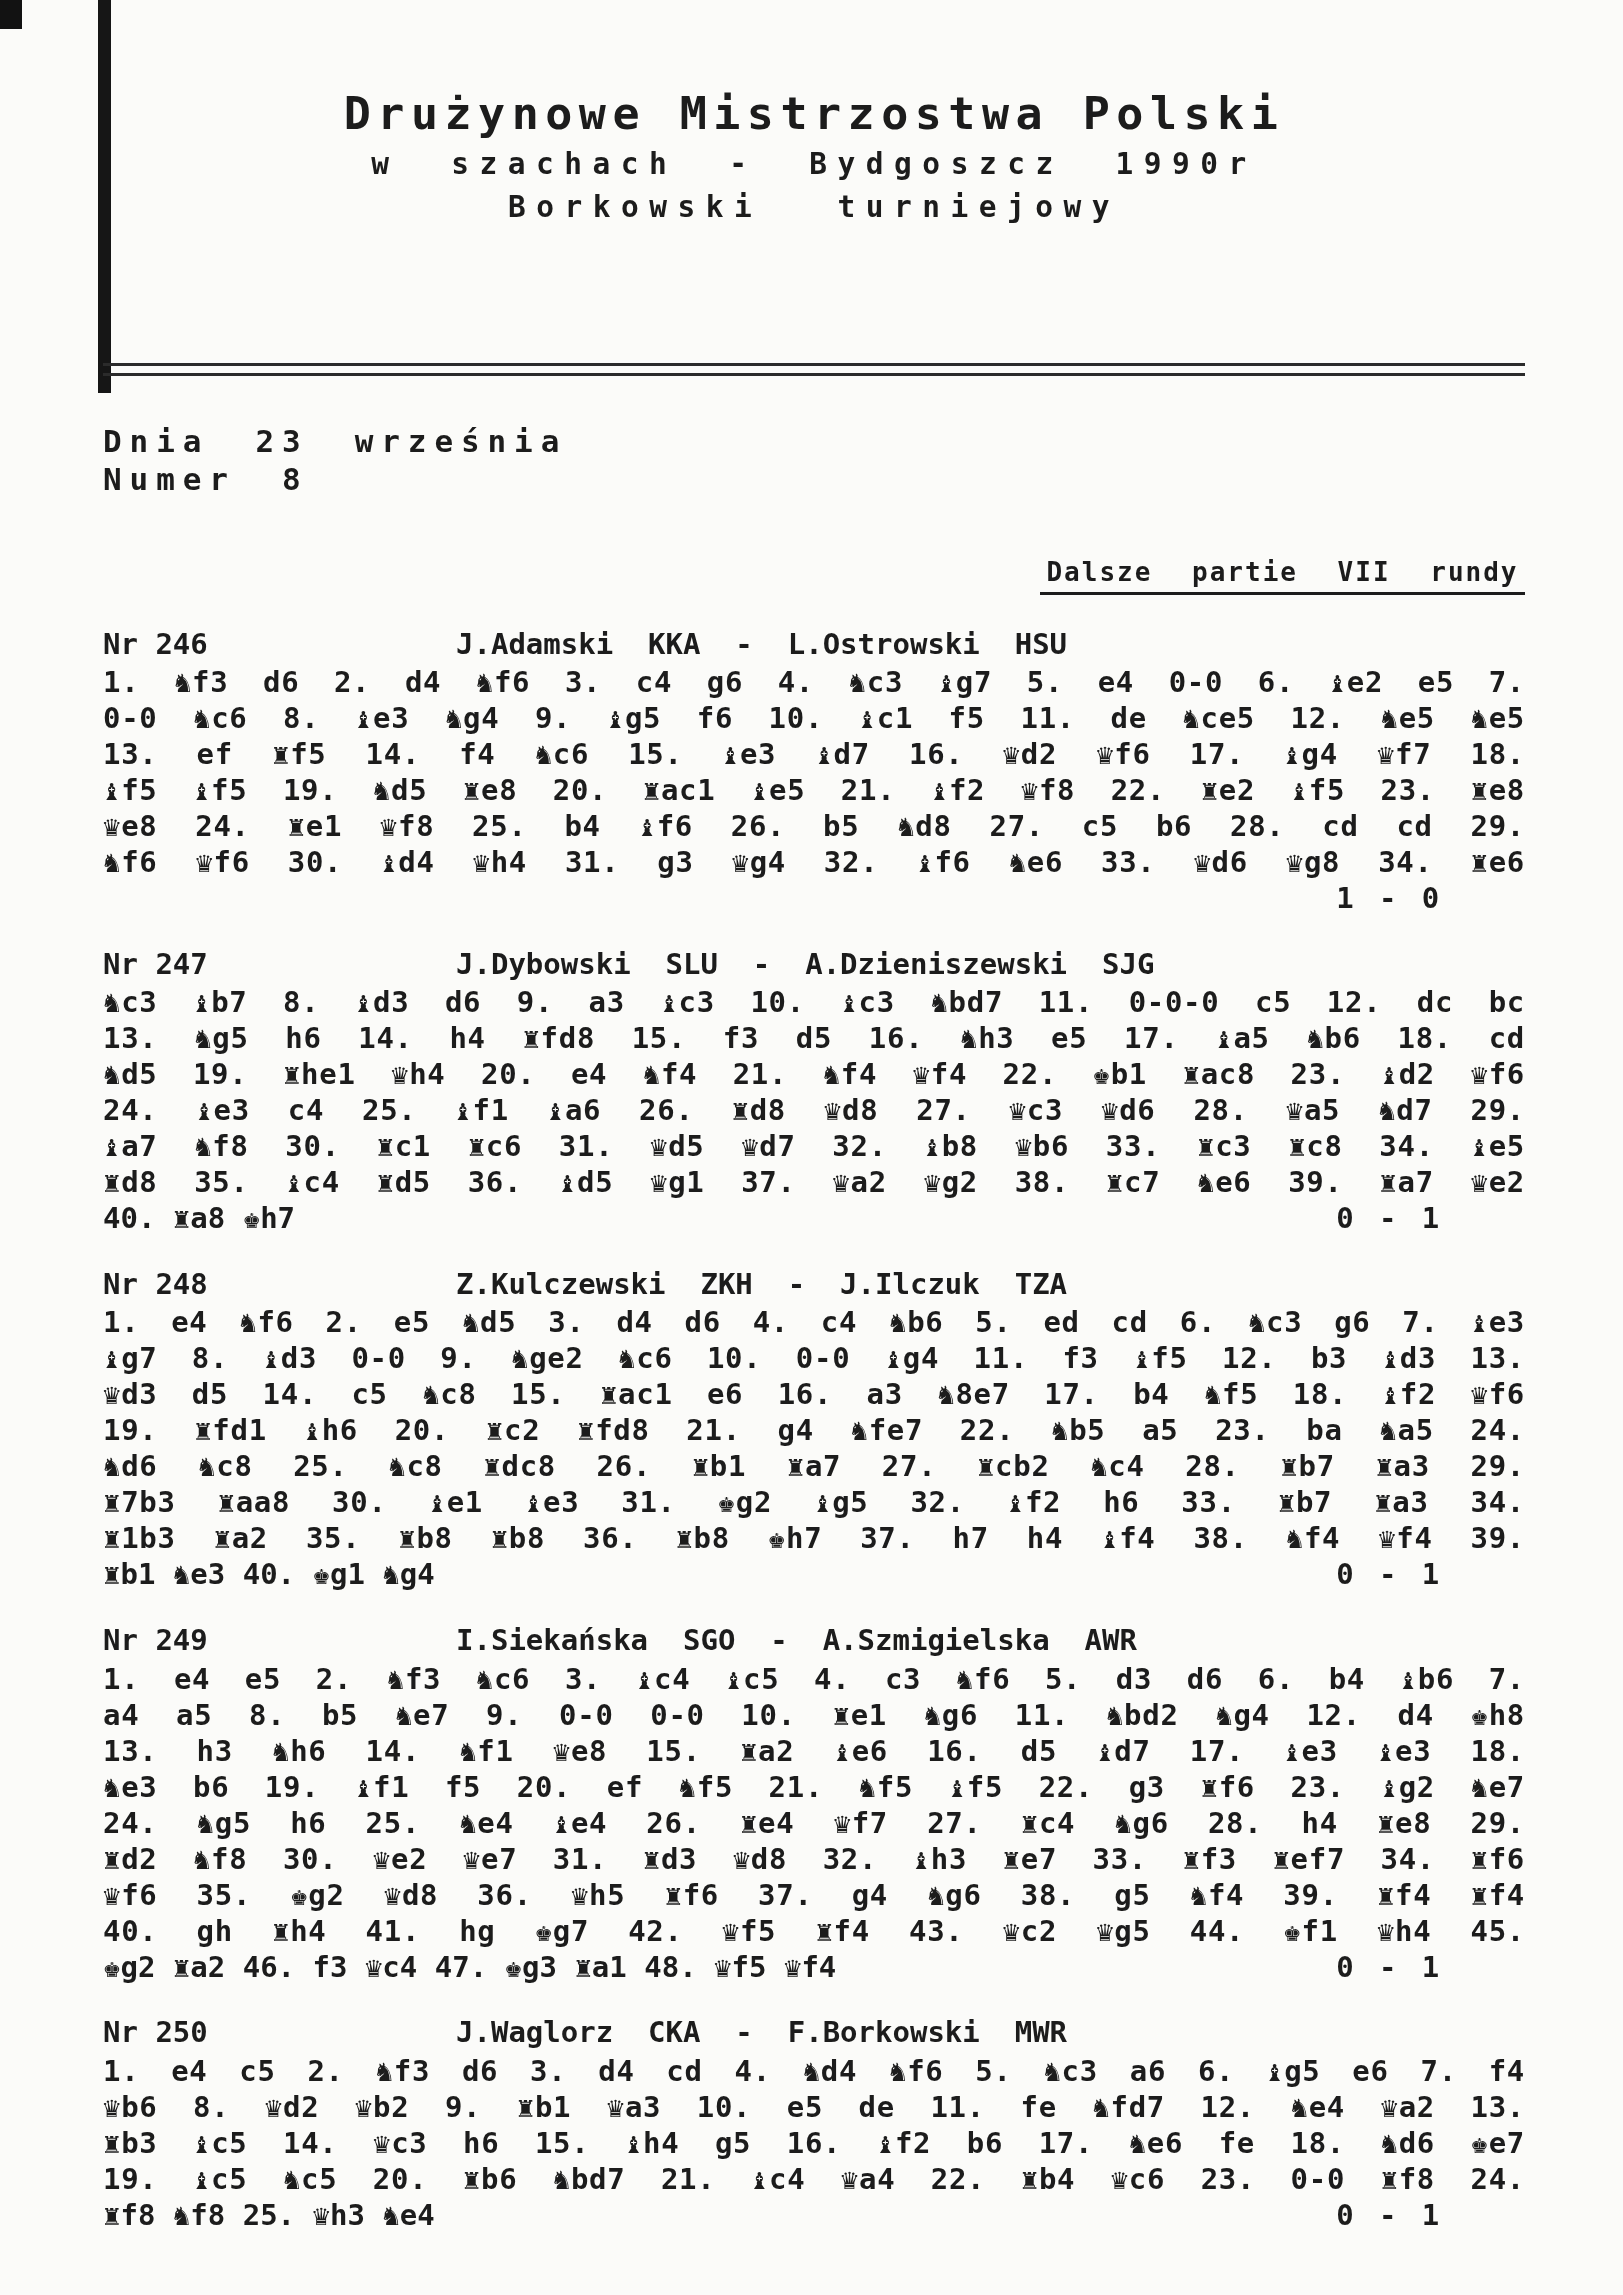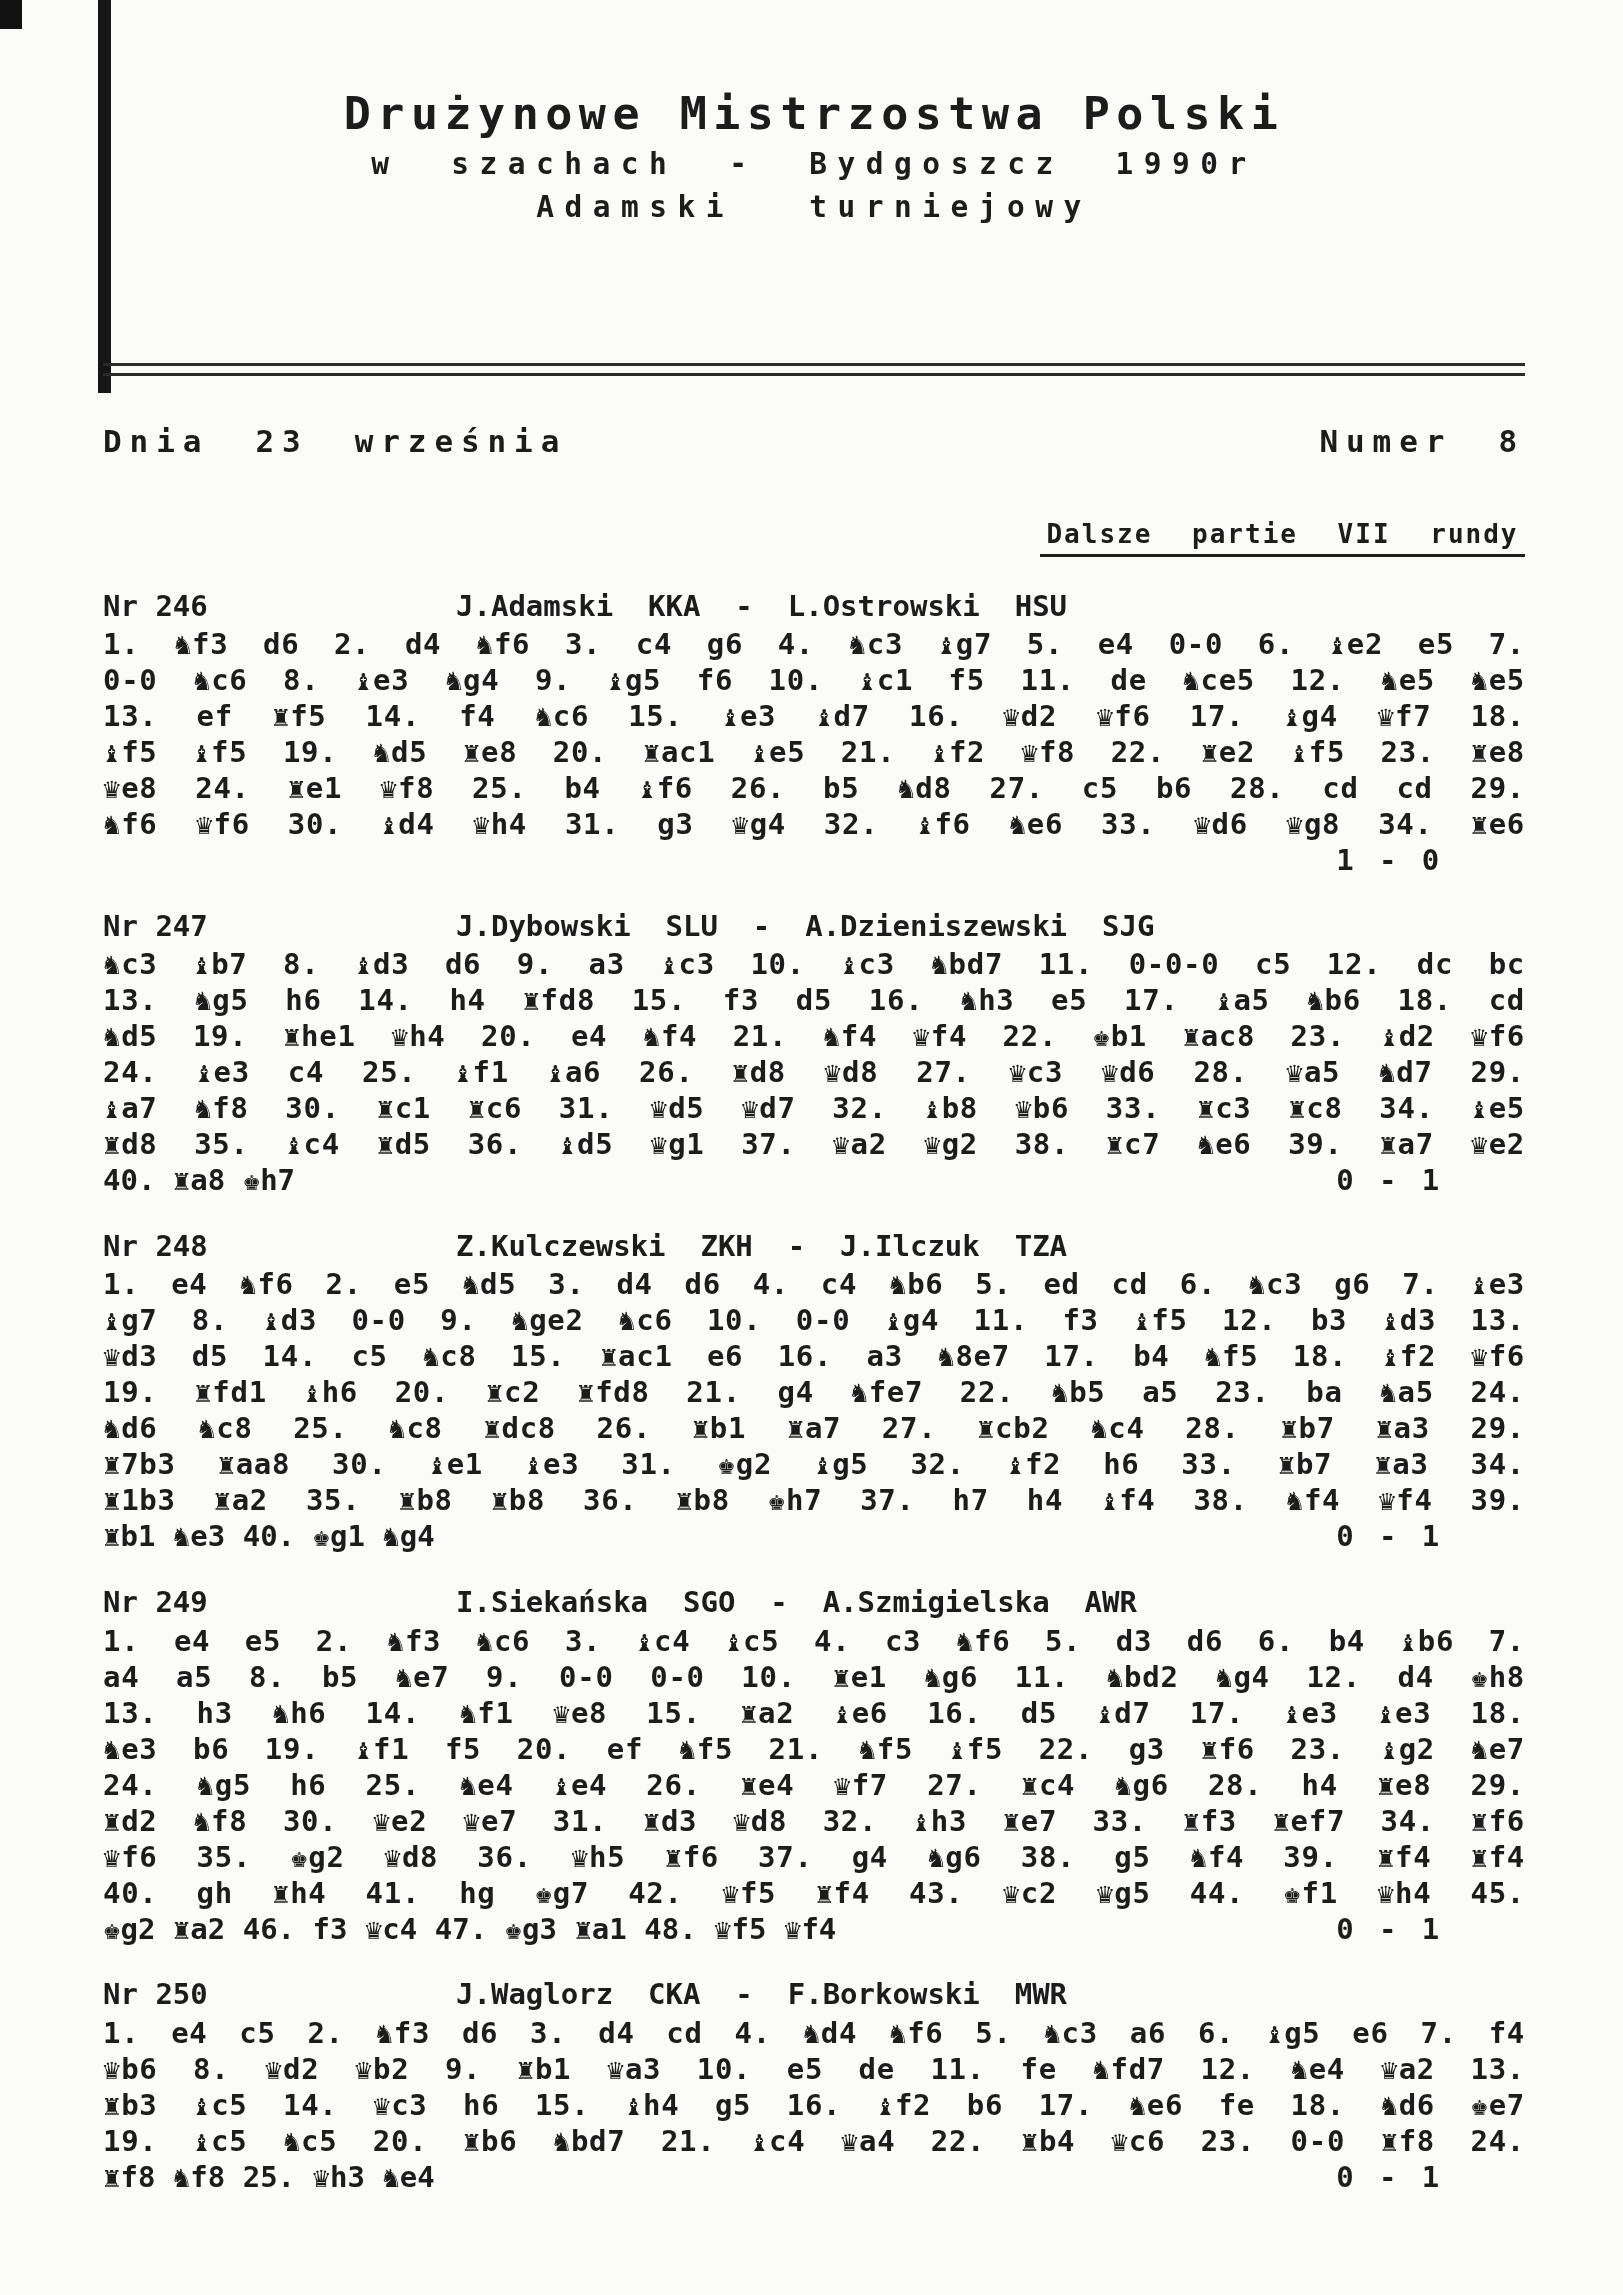"Adamski turniejowy" div.title3 { text: Adamski -> Borkowski }
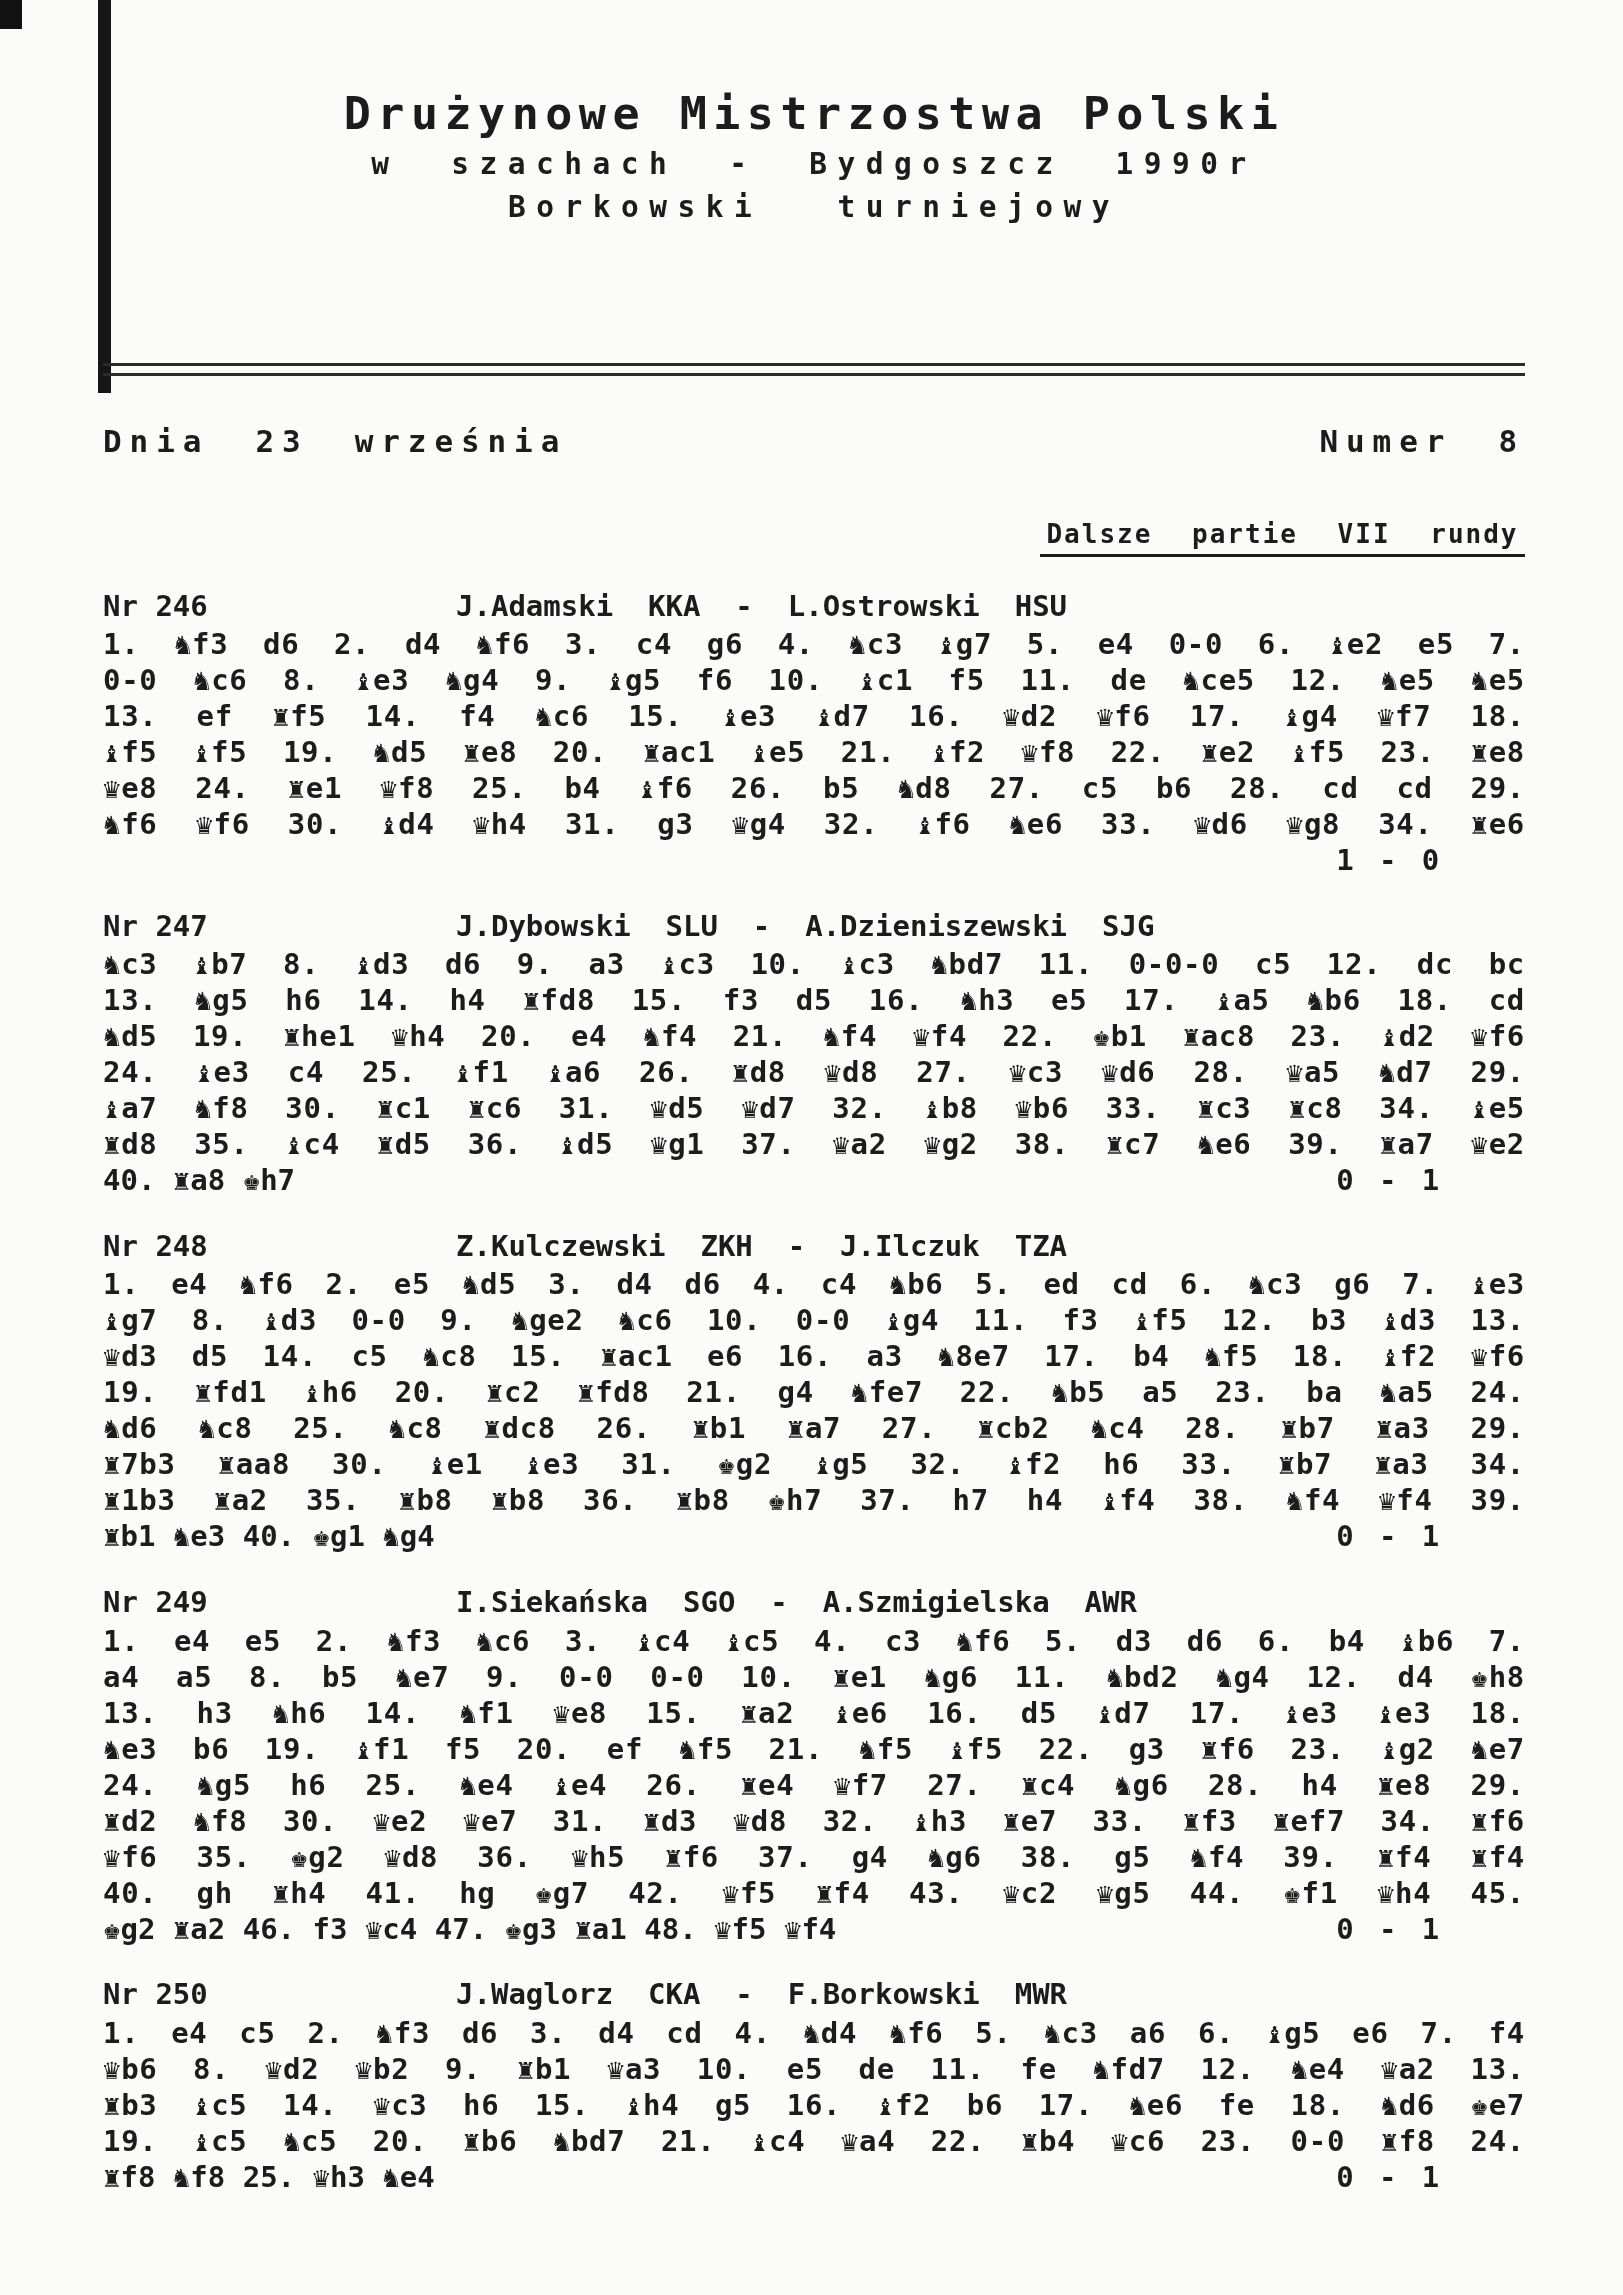"Dnia 23 września" .dateline { flex-direction: none -> column }
